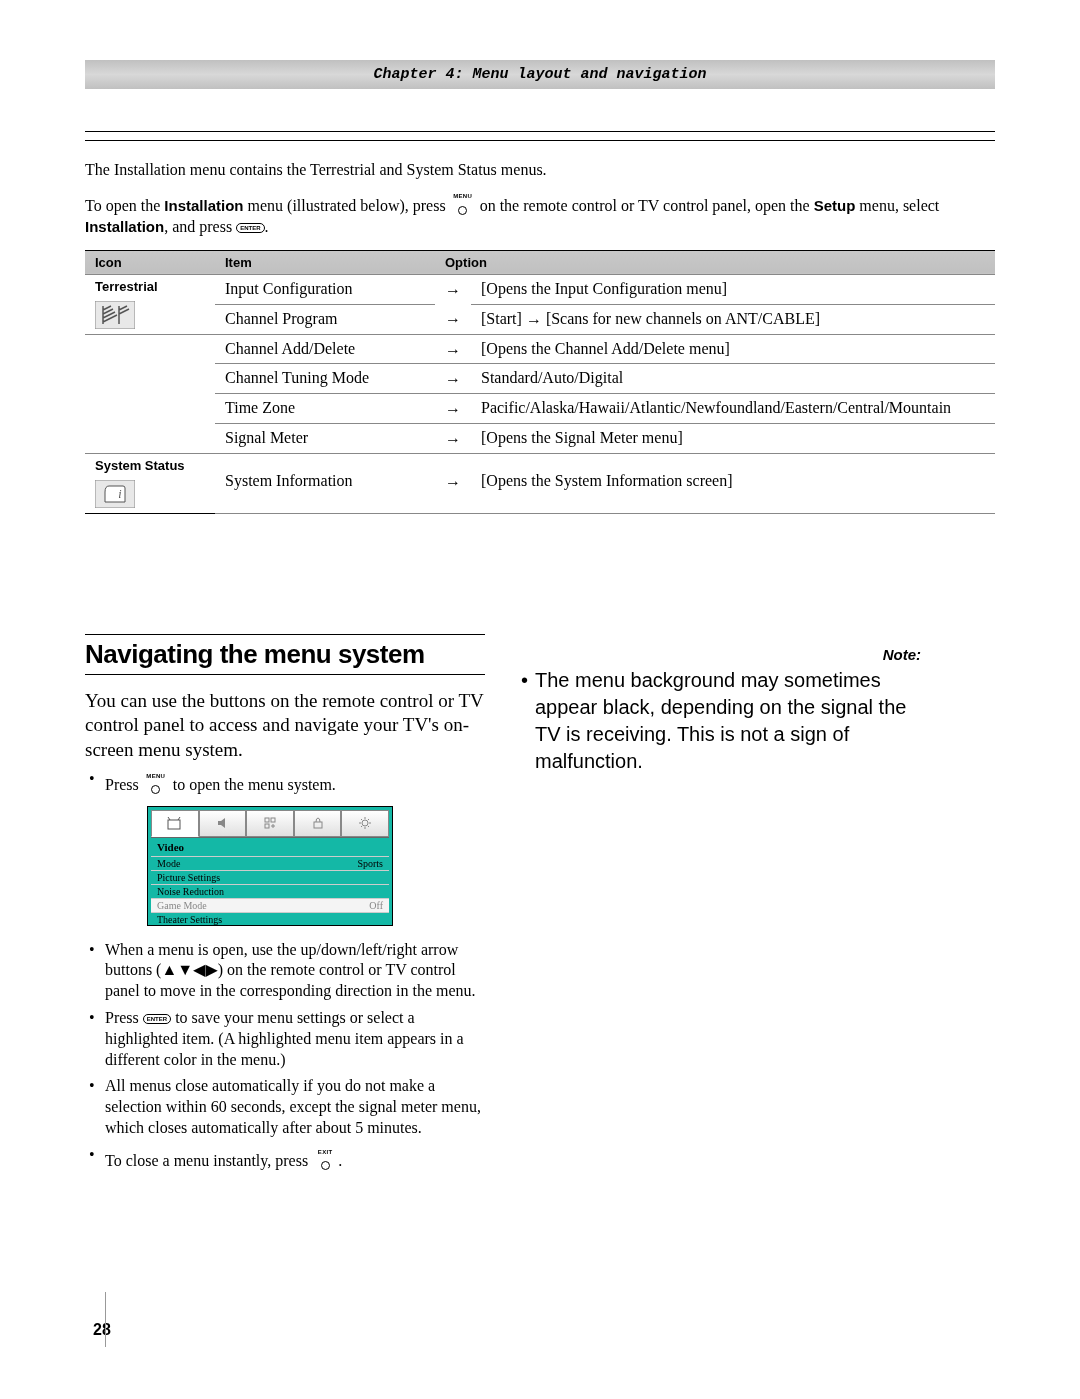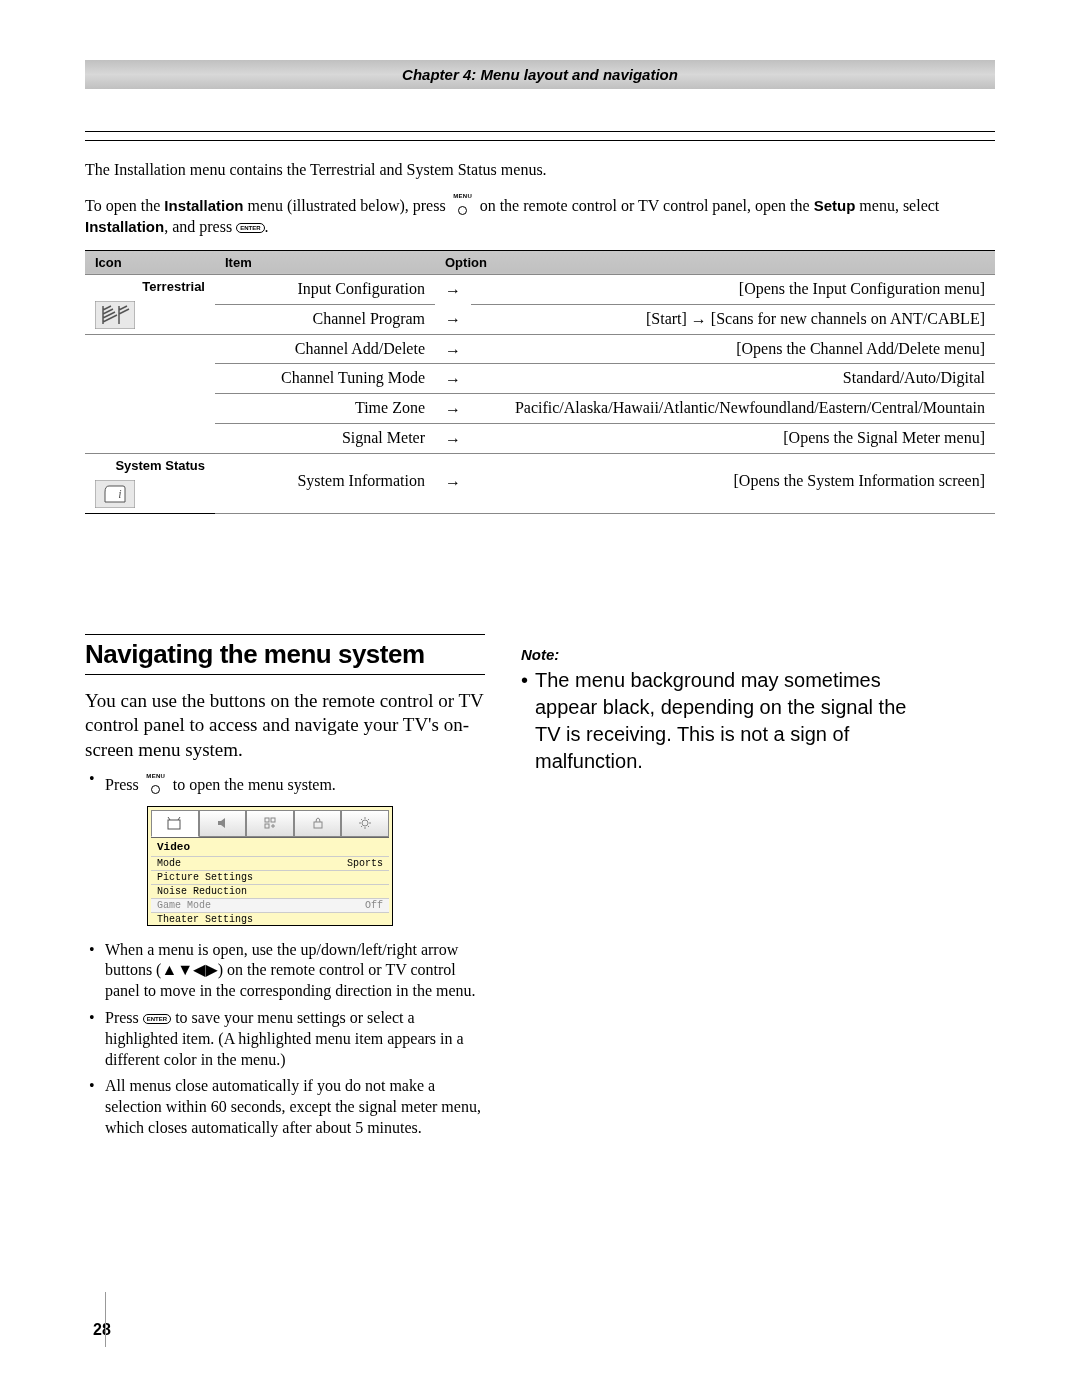"Chapter 4: Menu layout and" .chapter-banner { font-family: Liberation Sans, sans-serif -> Liberation Mono, monospace }
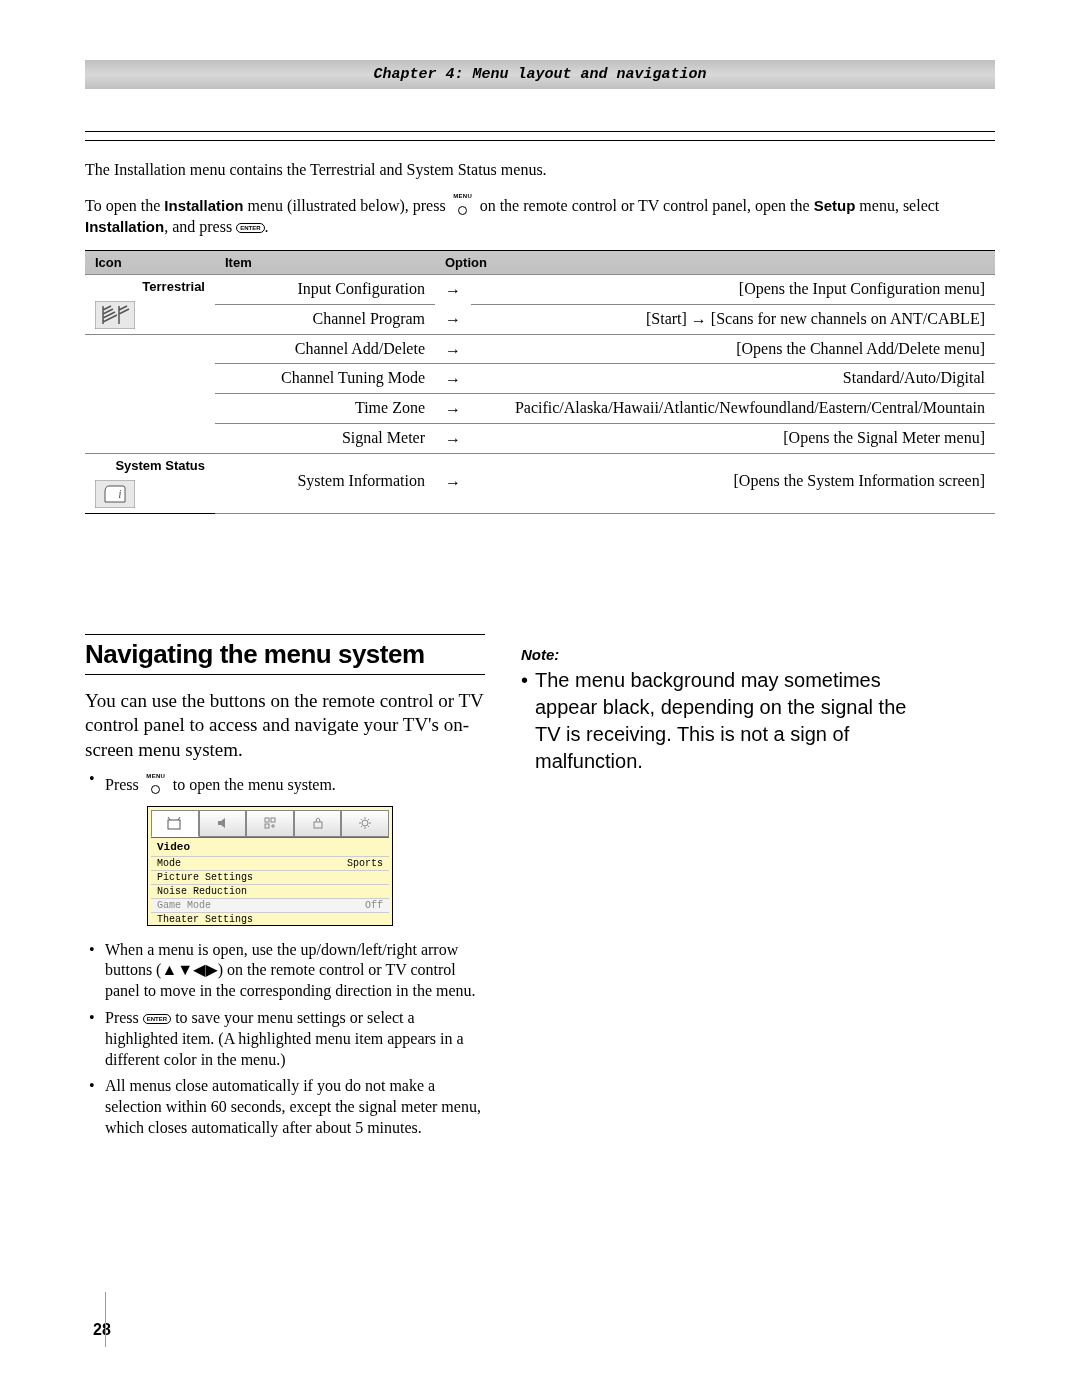"Terrestrial" table.menu-table td { text-align: right -> none }
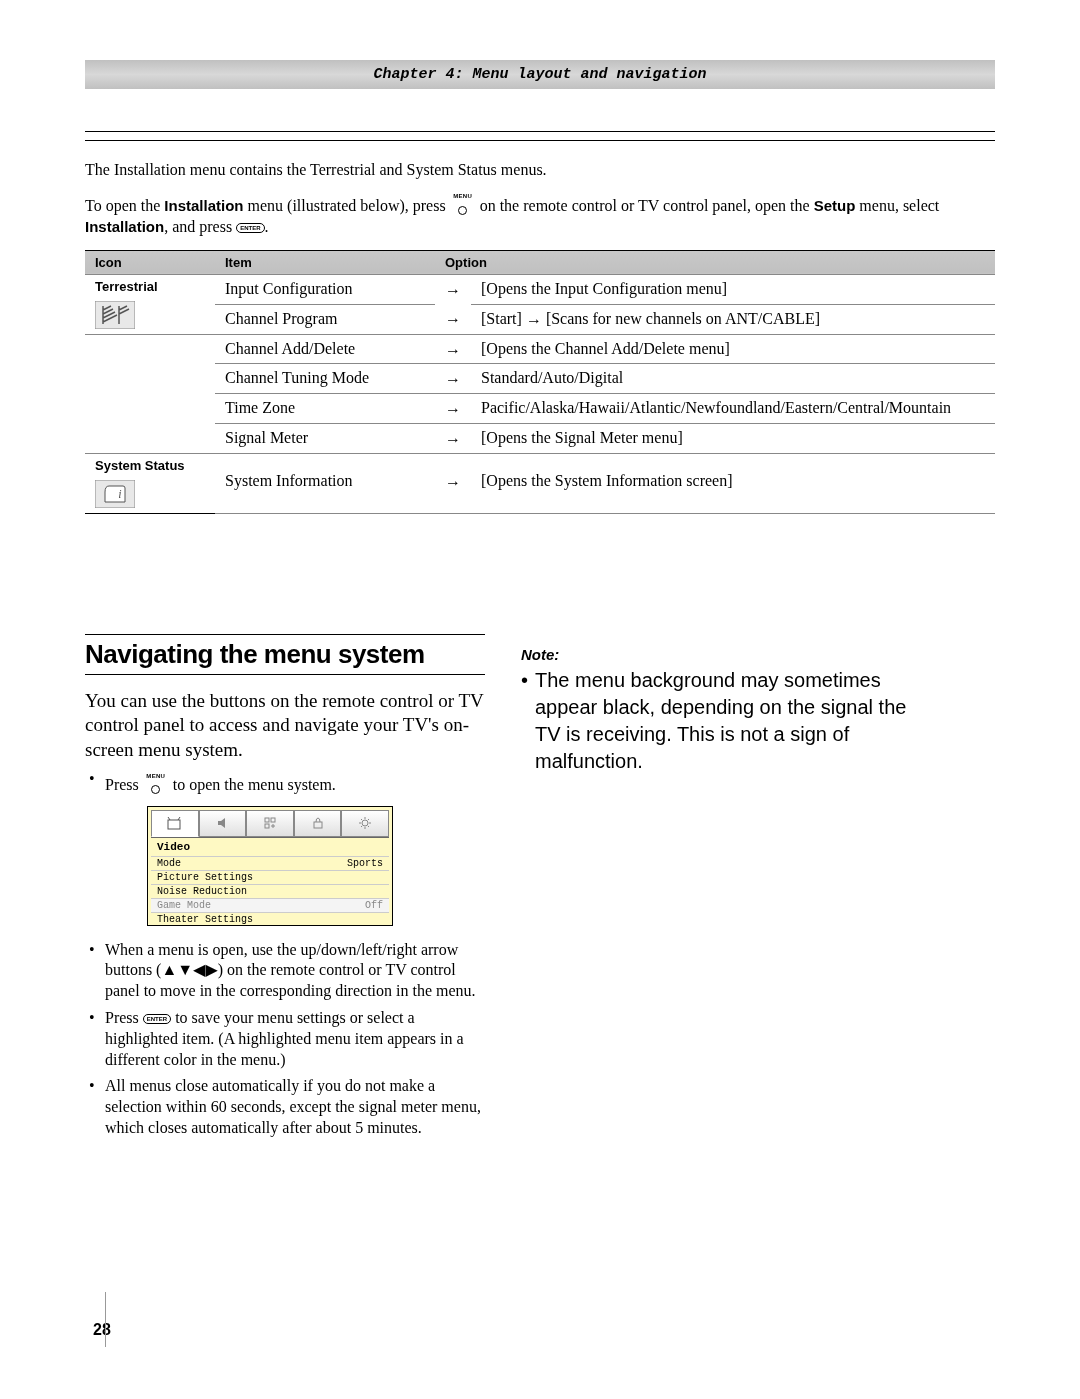"Note:" .note-head { text-align: none -> right }
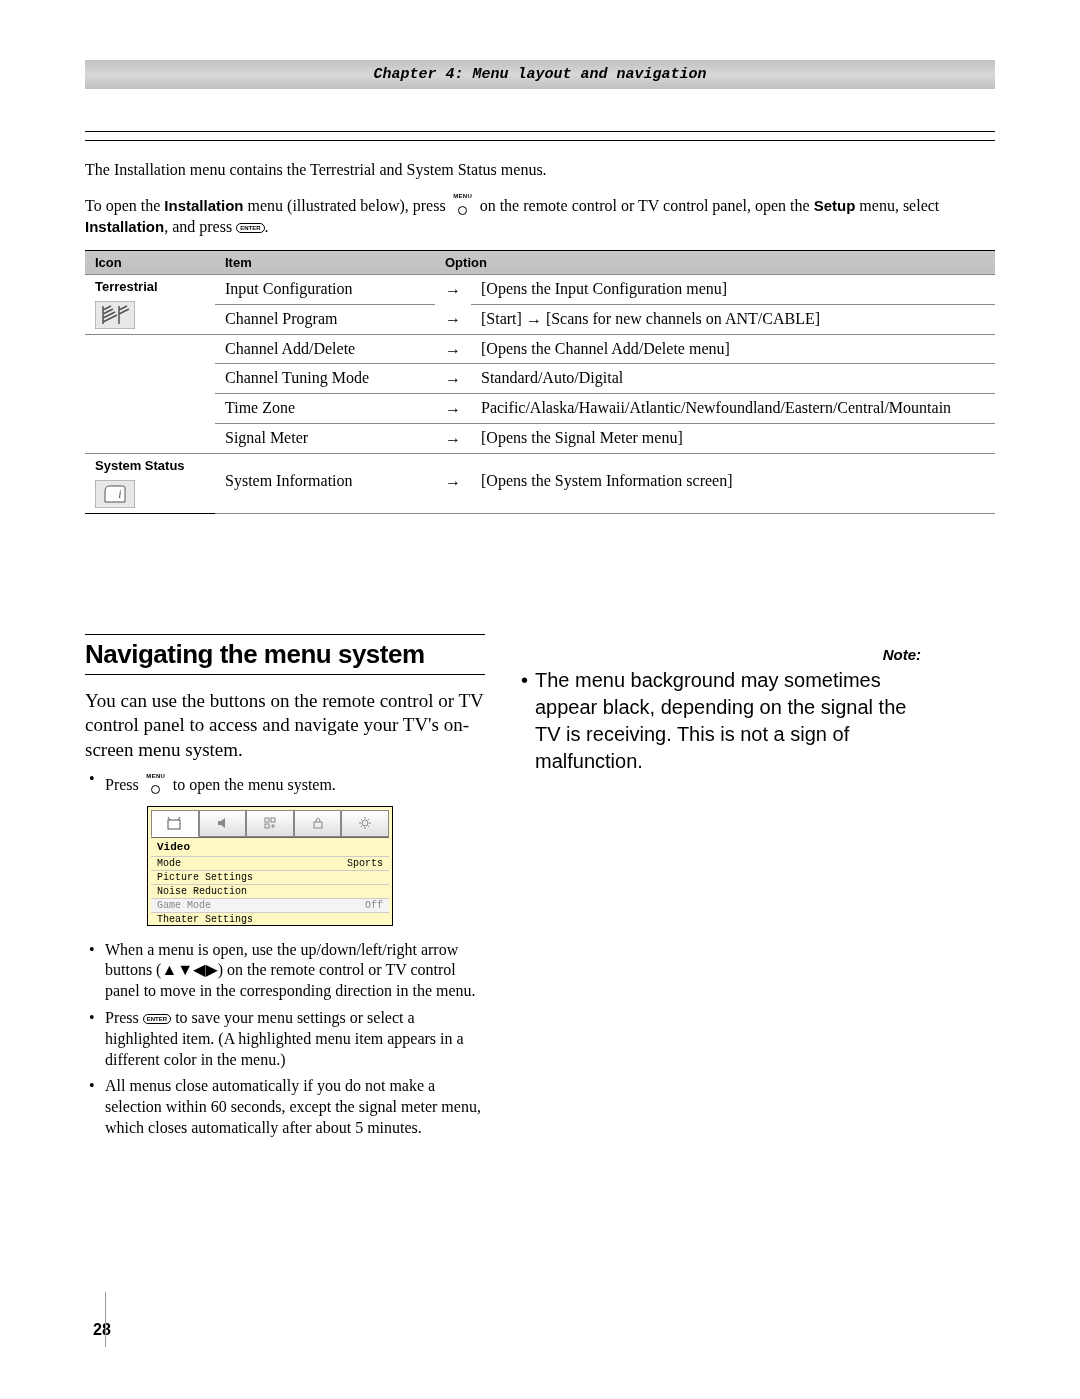"Video" .osd { background: #fef9c3 -> #14b8a6; font-family: Liberation Mono, monospace -> Liberation Serif, serif }
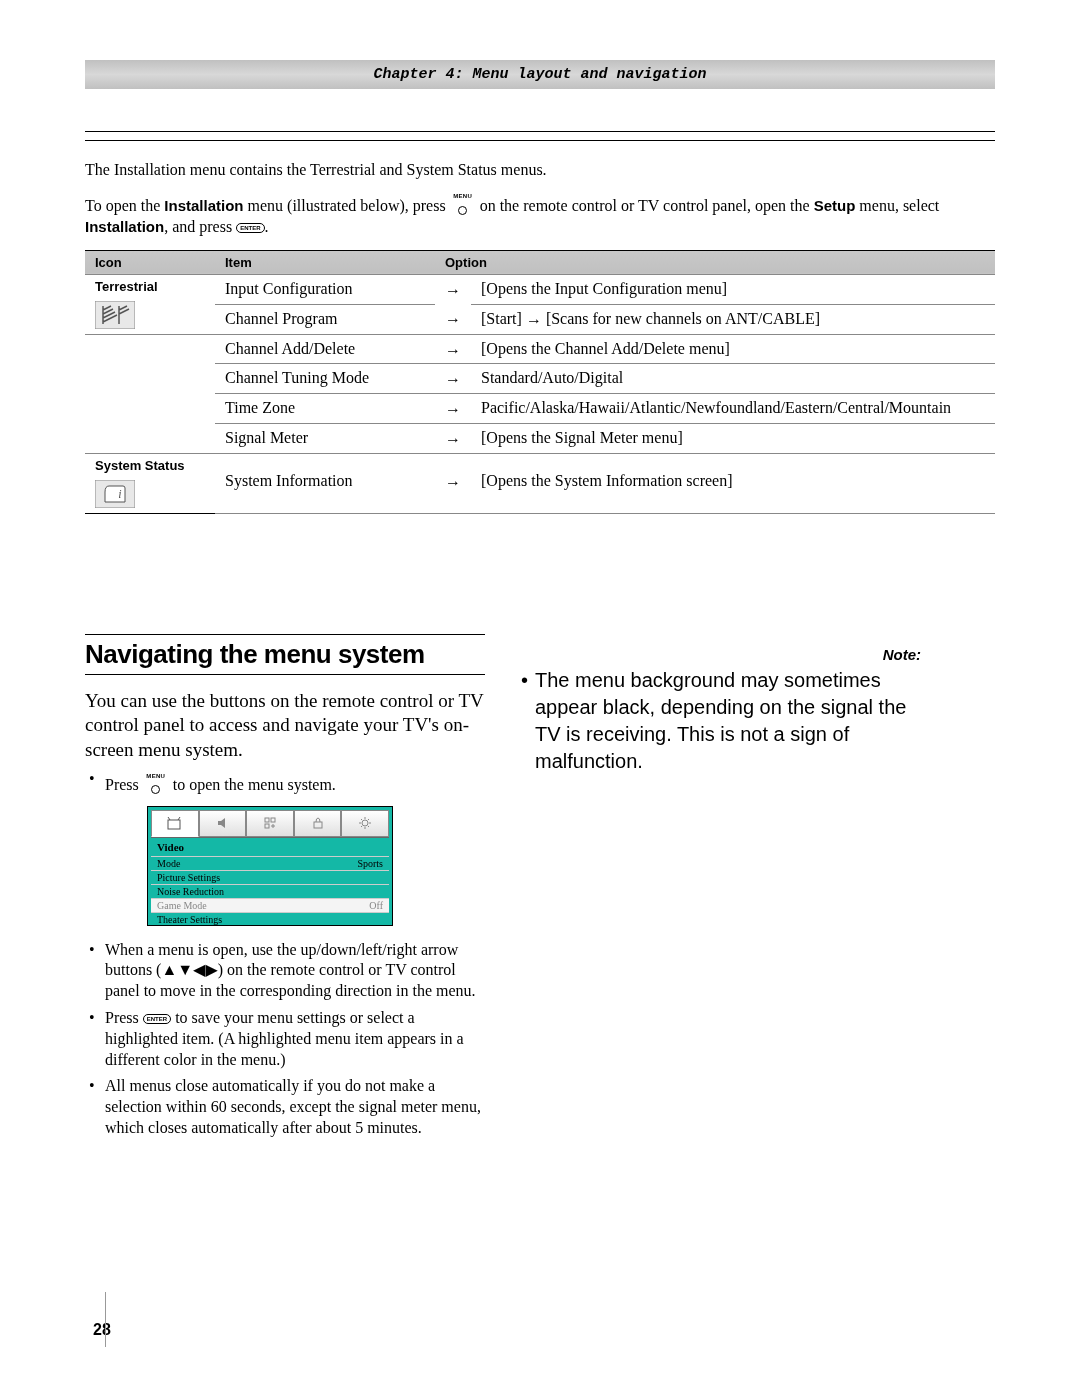"To close a menu instantly," li { html: none -> <li> <span>To close a menu instantly, press </span><span><span>EXIT</span><span></span></span><span>.</span> </li> }
